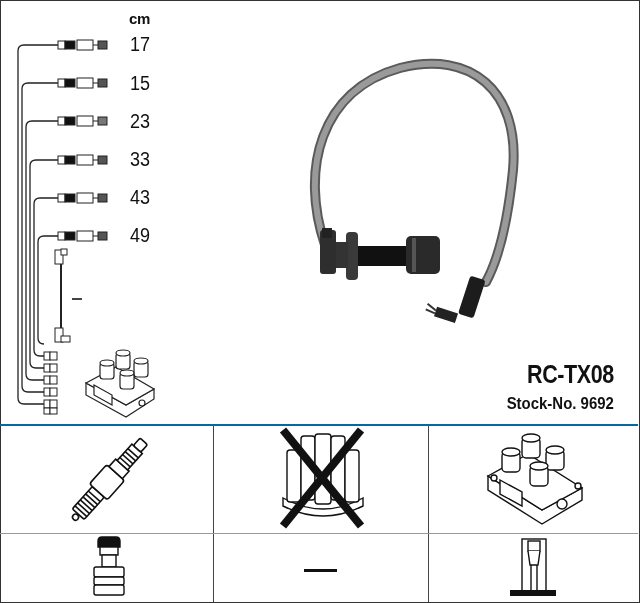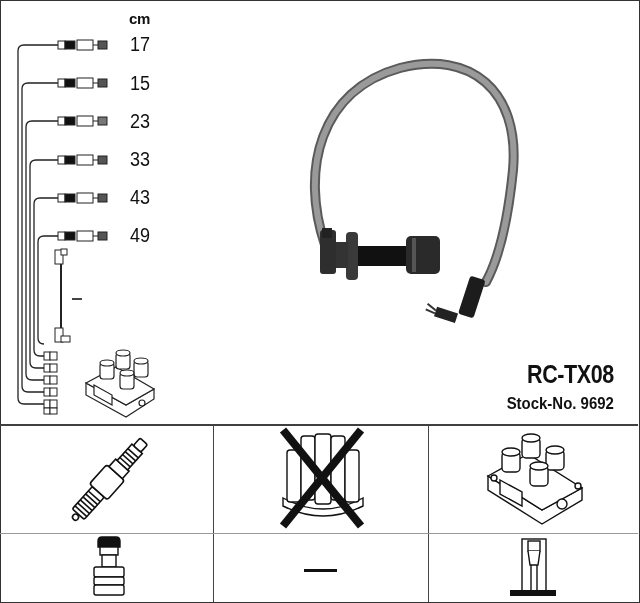"cm" .top-panel { border-bottom: 2px solid #404040 -> 2px solid #0369a1 }
